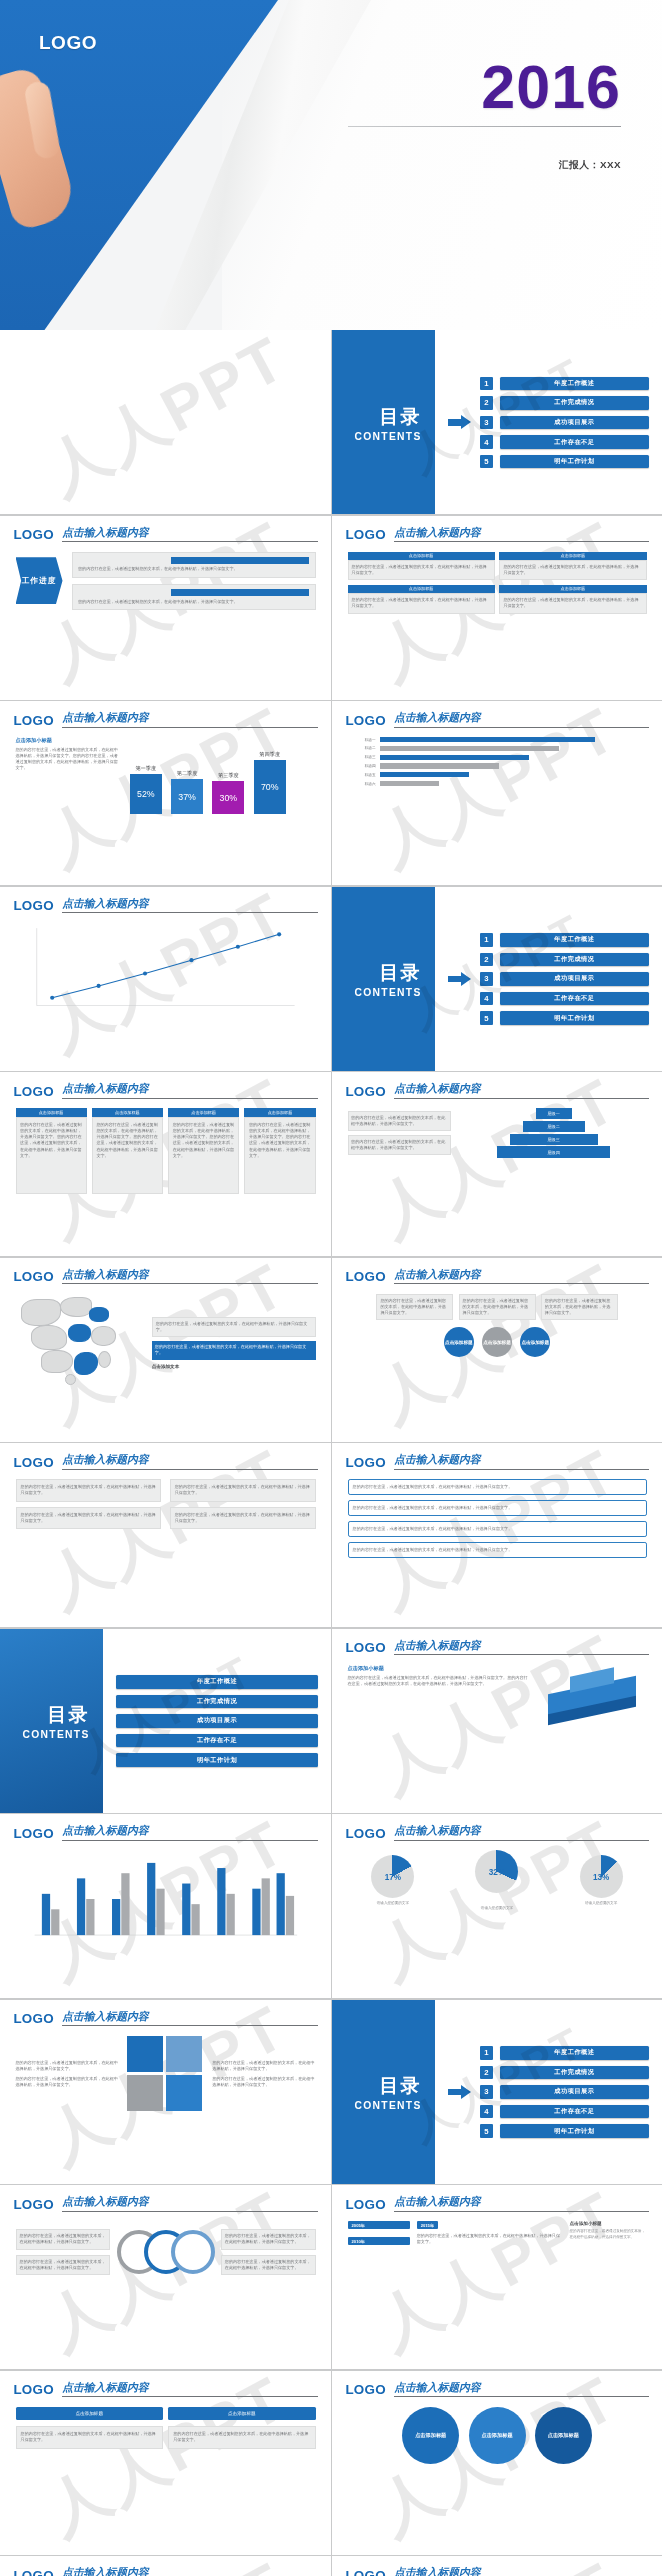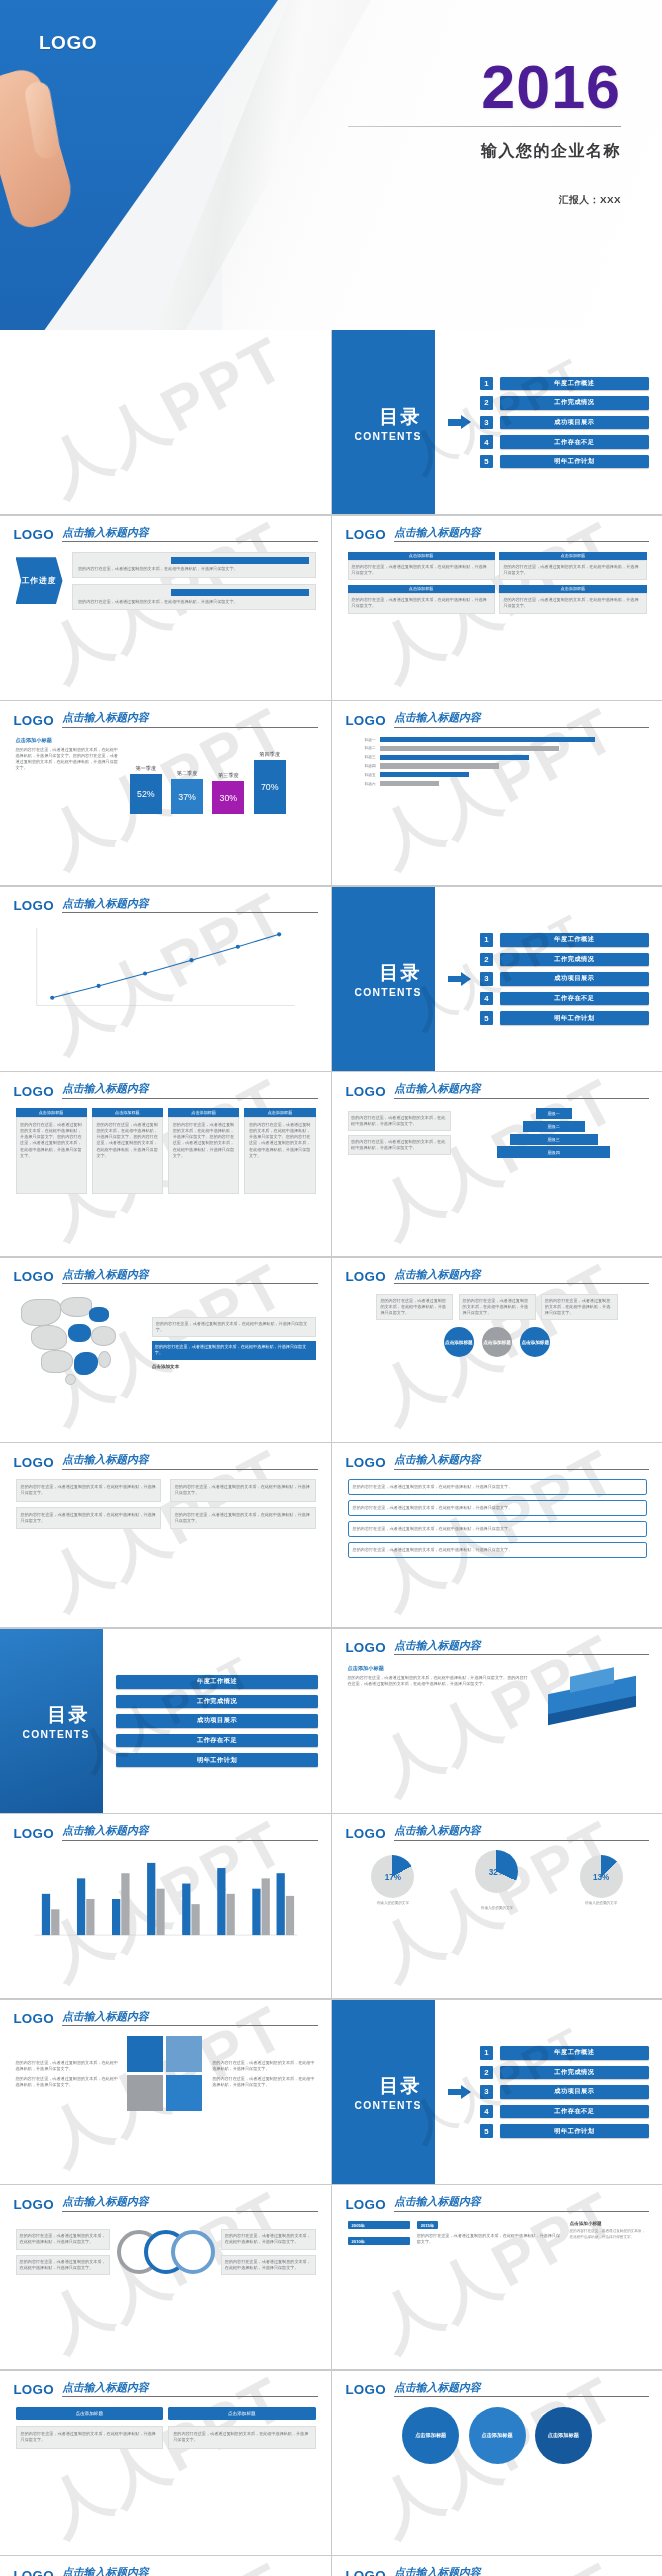"输入您的企业名称" div.cover-sub { html: <div>输入您的企业名称</div> -> none }
